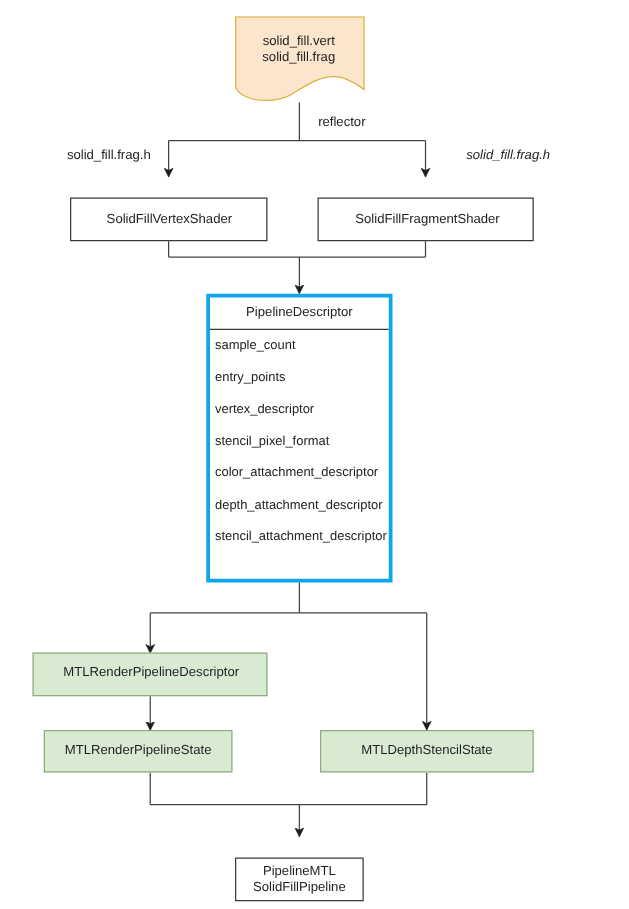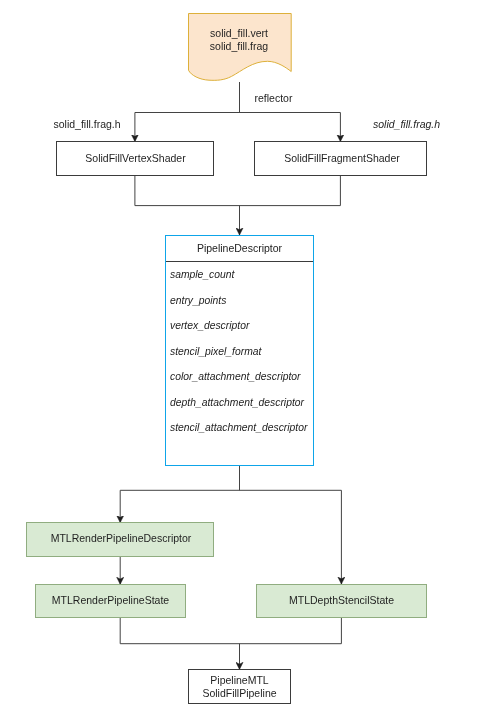"SolidFillVertexShader" .rectnode { margin-top: none -> 17px }
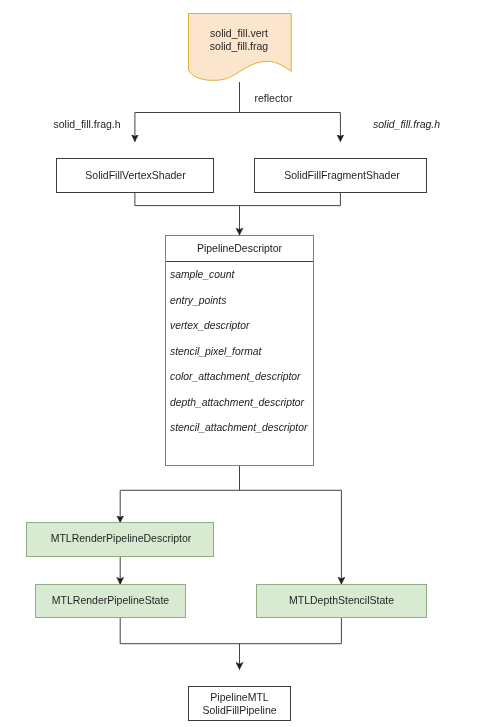"PipelineDescriptor" .uml { border: 1px solid #0ea5e9 -> 3px solid #0ea5e9 }
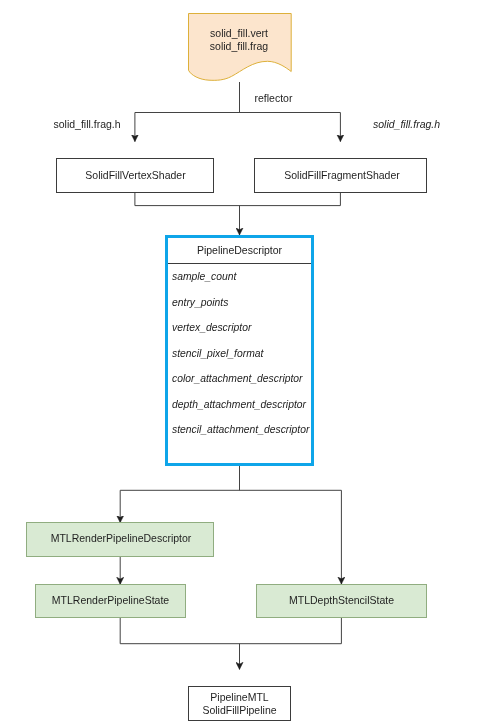"sample_count" .uml .uml-body { font-style: italic -> none }
